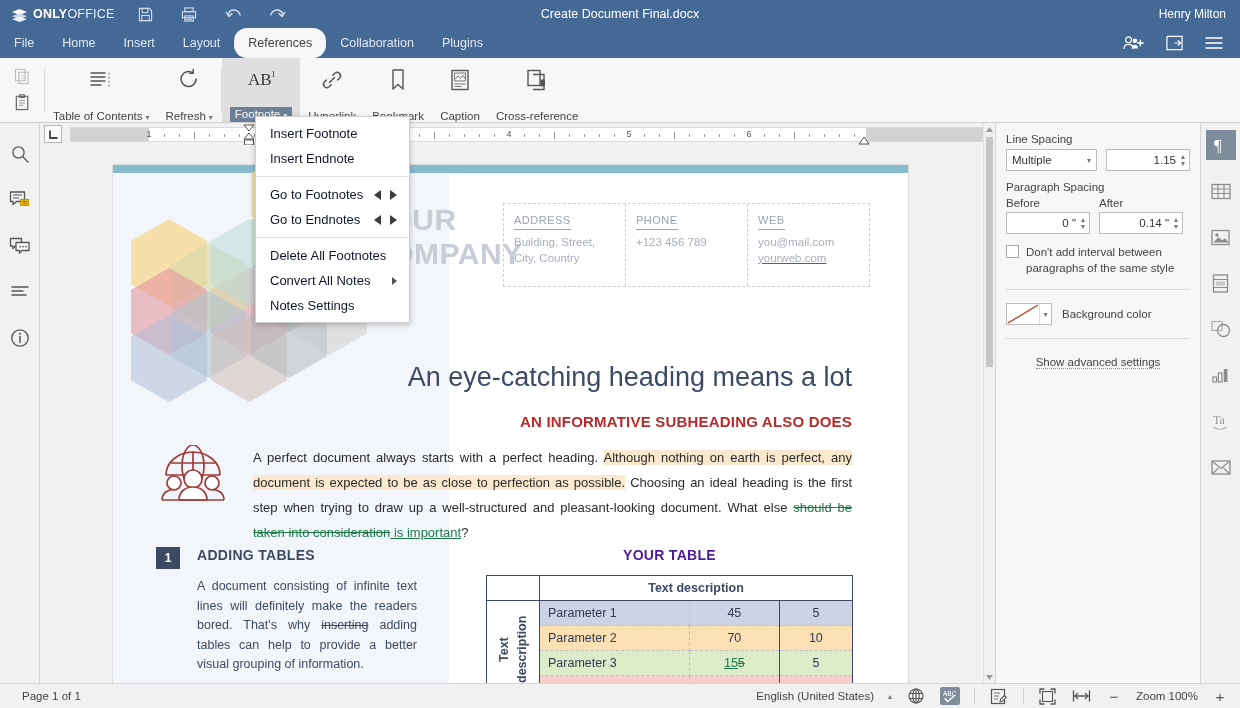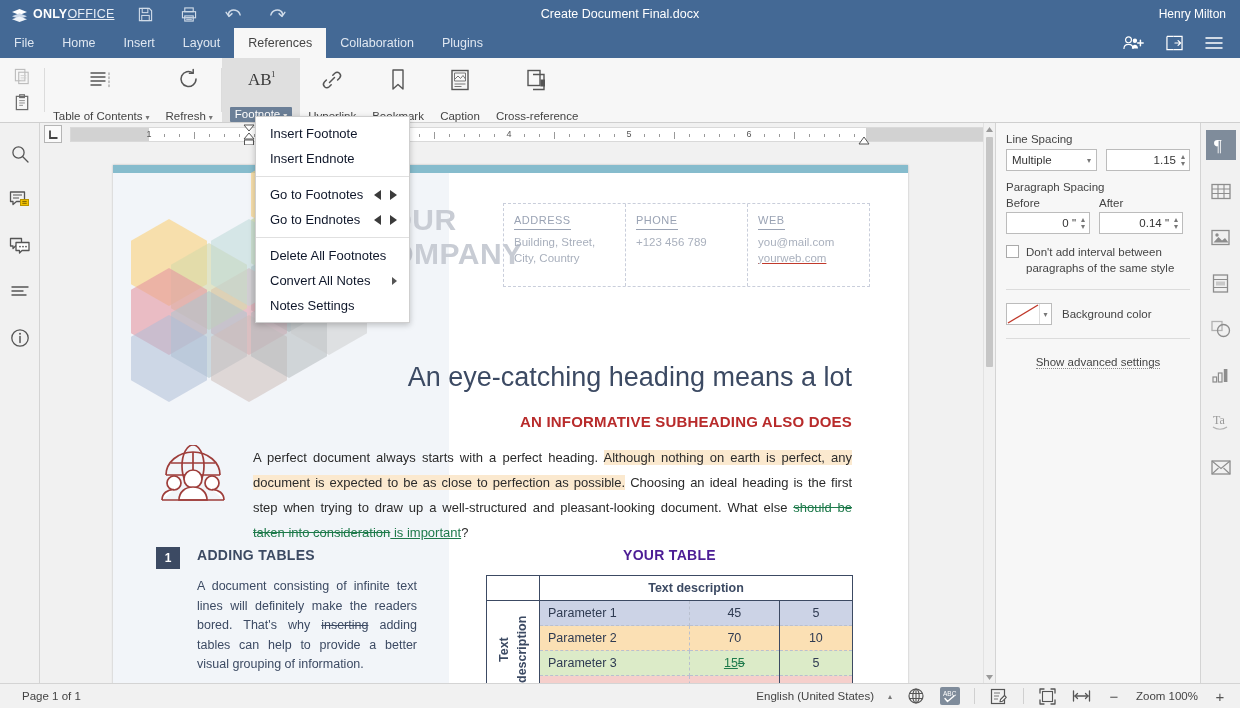"OFFICE" .logo-text .light { text-decoration: underline -> none }
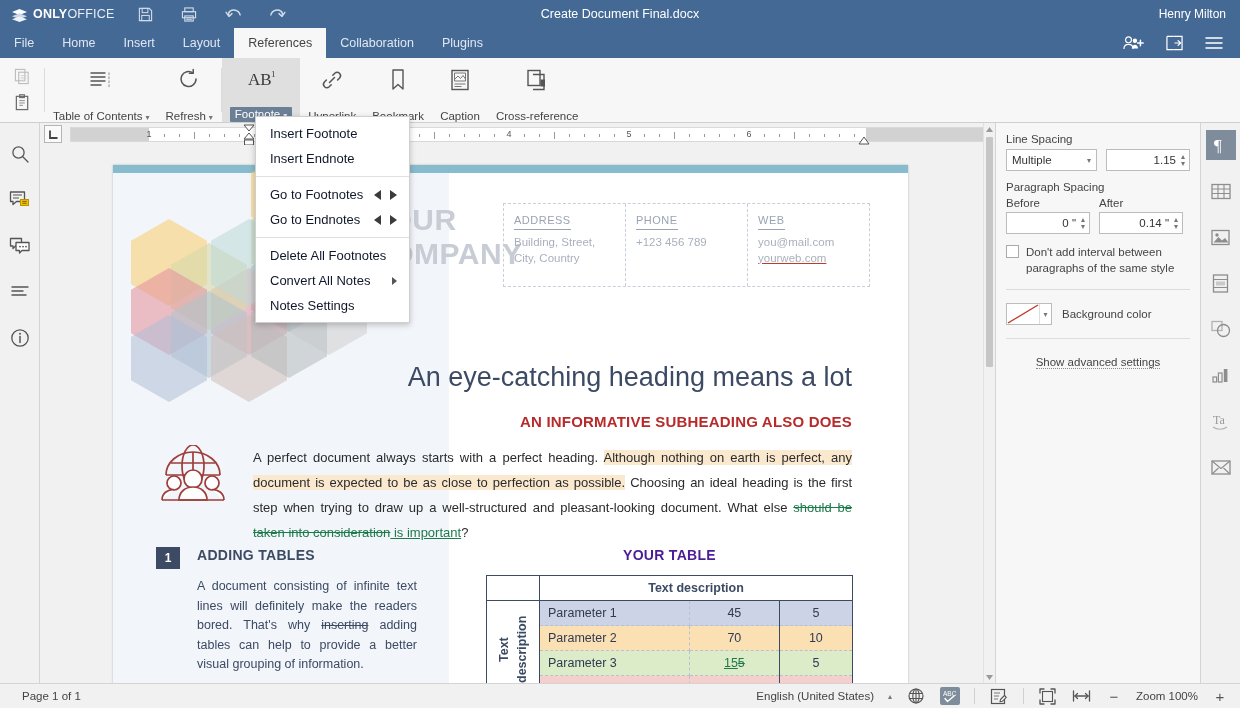"References" .tab.active { border-radius: none -> 13px }
